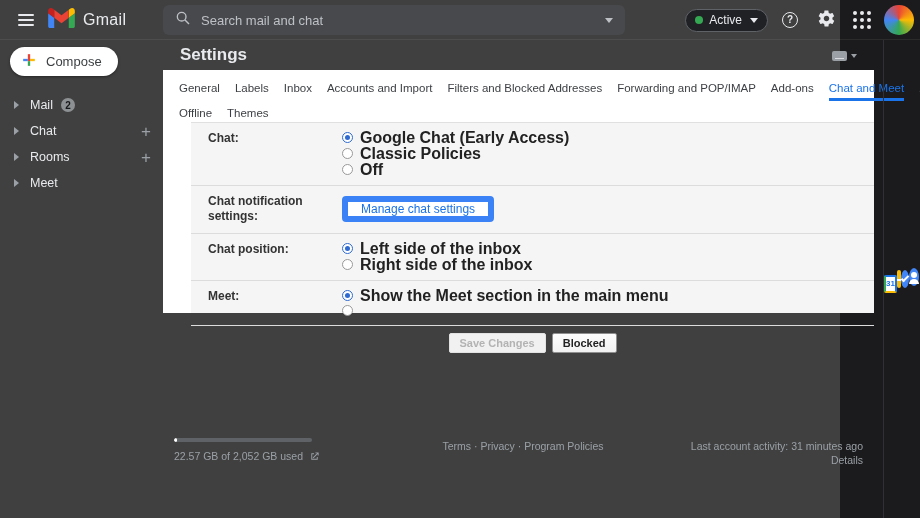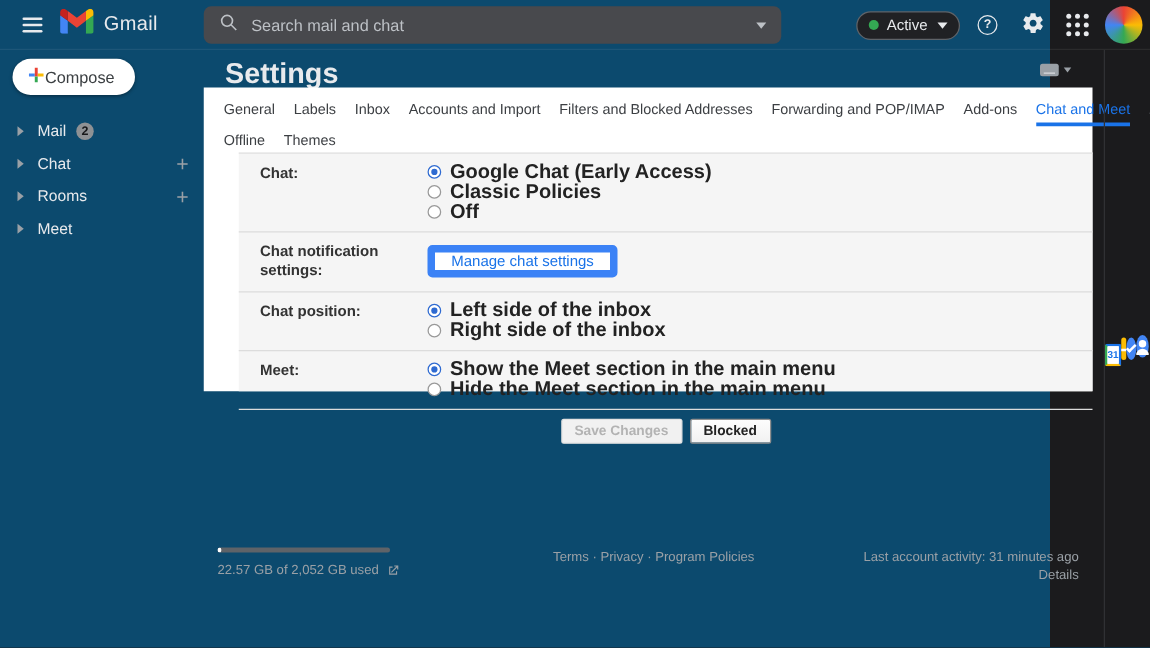"Gmail" .screen { background: #0c4a6e -> #404040 }
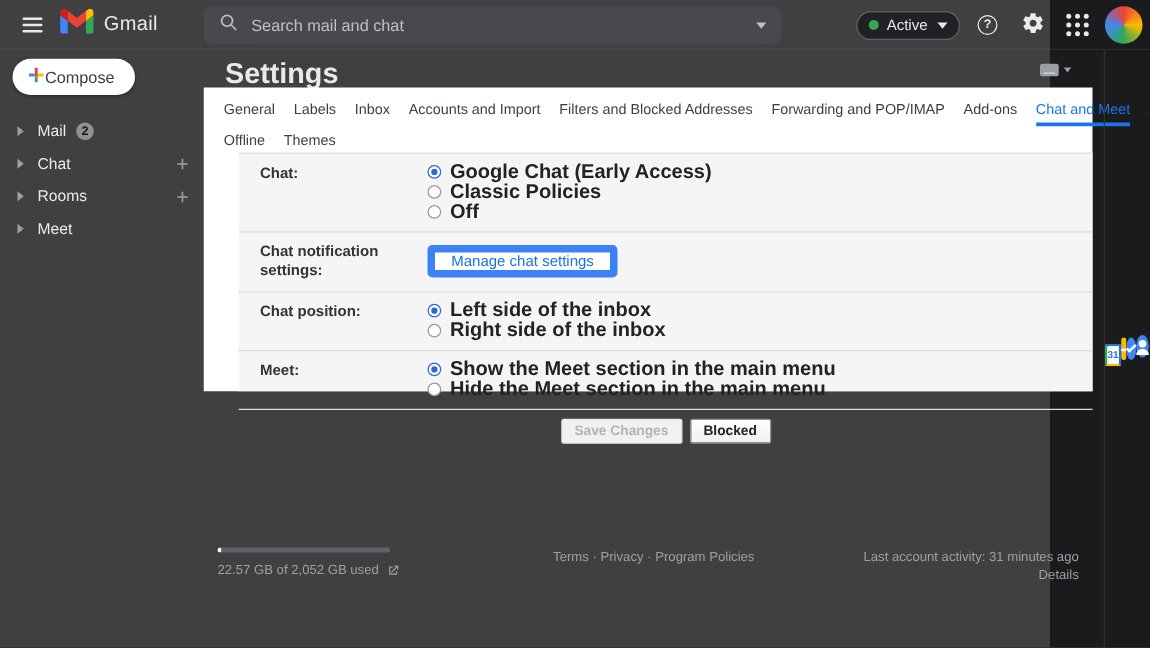"Compose" .compose { gap: none -> 10px }
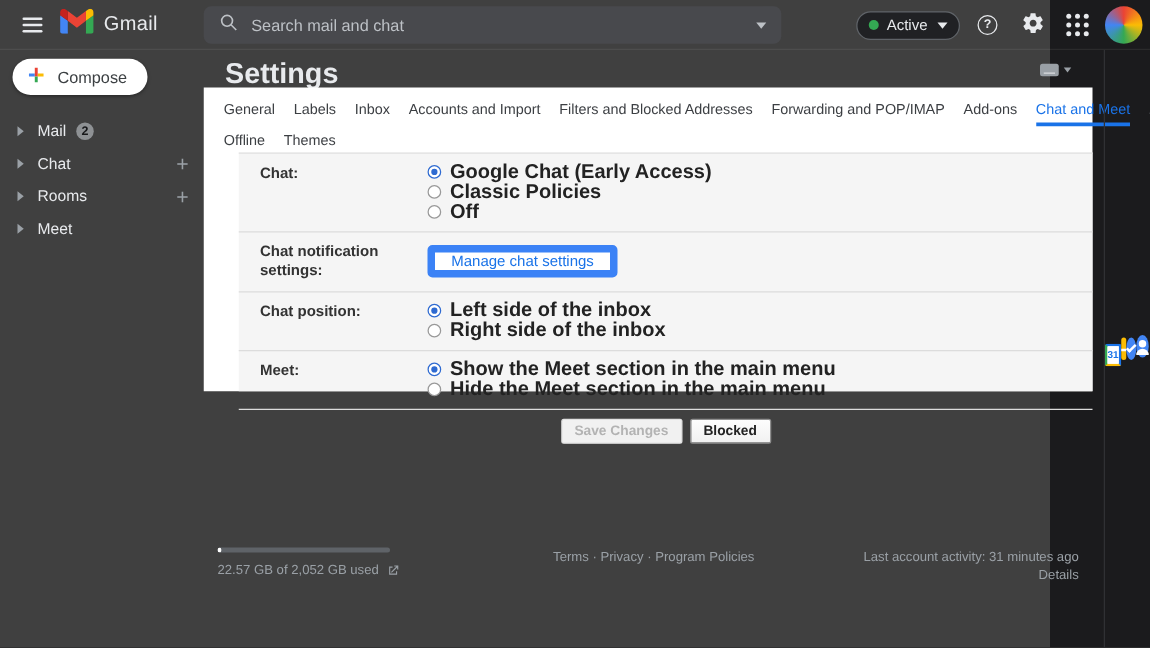"Settings" .settings-title { font-size: 23px -> 17px }
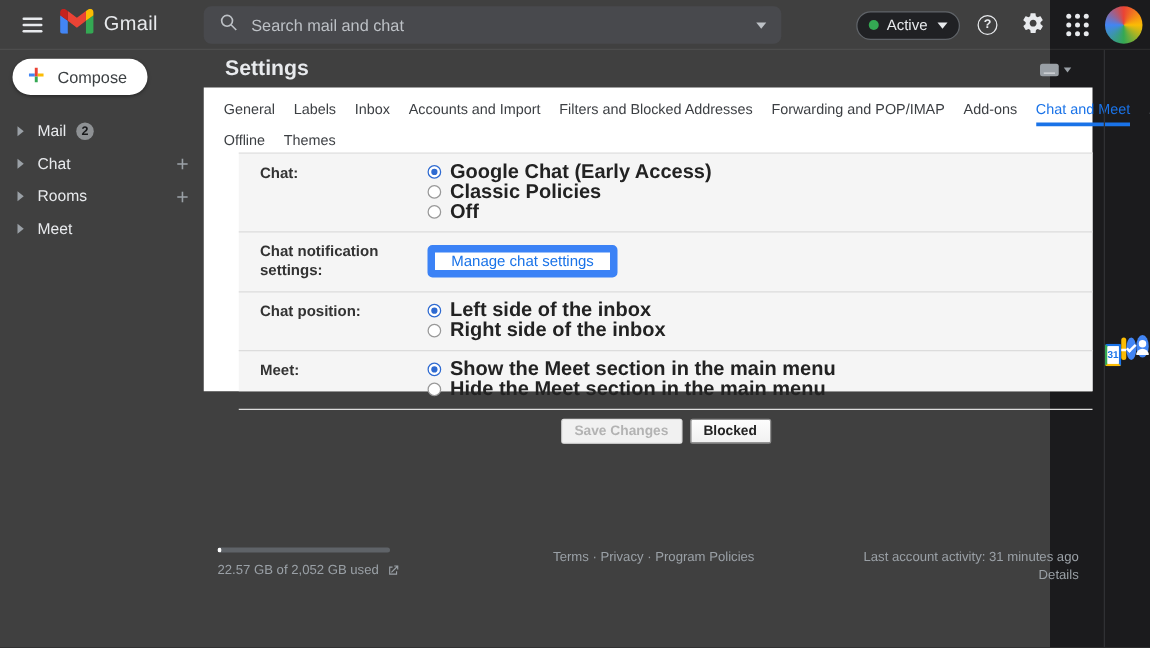"Hide the Meet section in" span.opt-label { html: <span>Hide the Meet section in the main menu</span> -> none }
